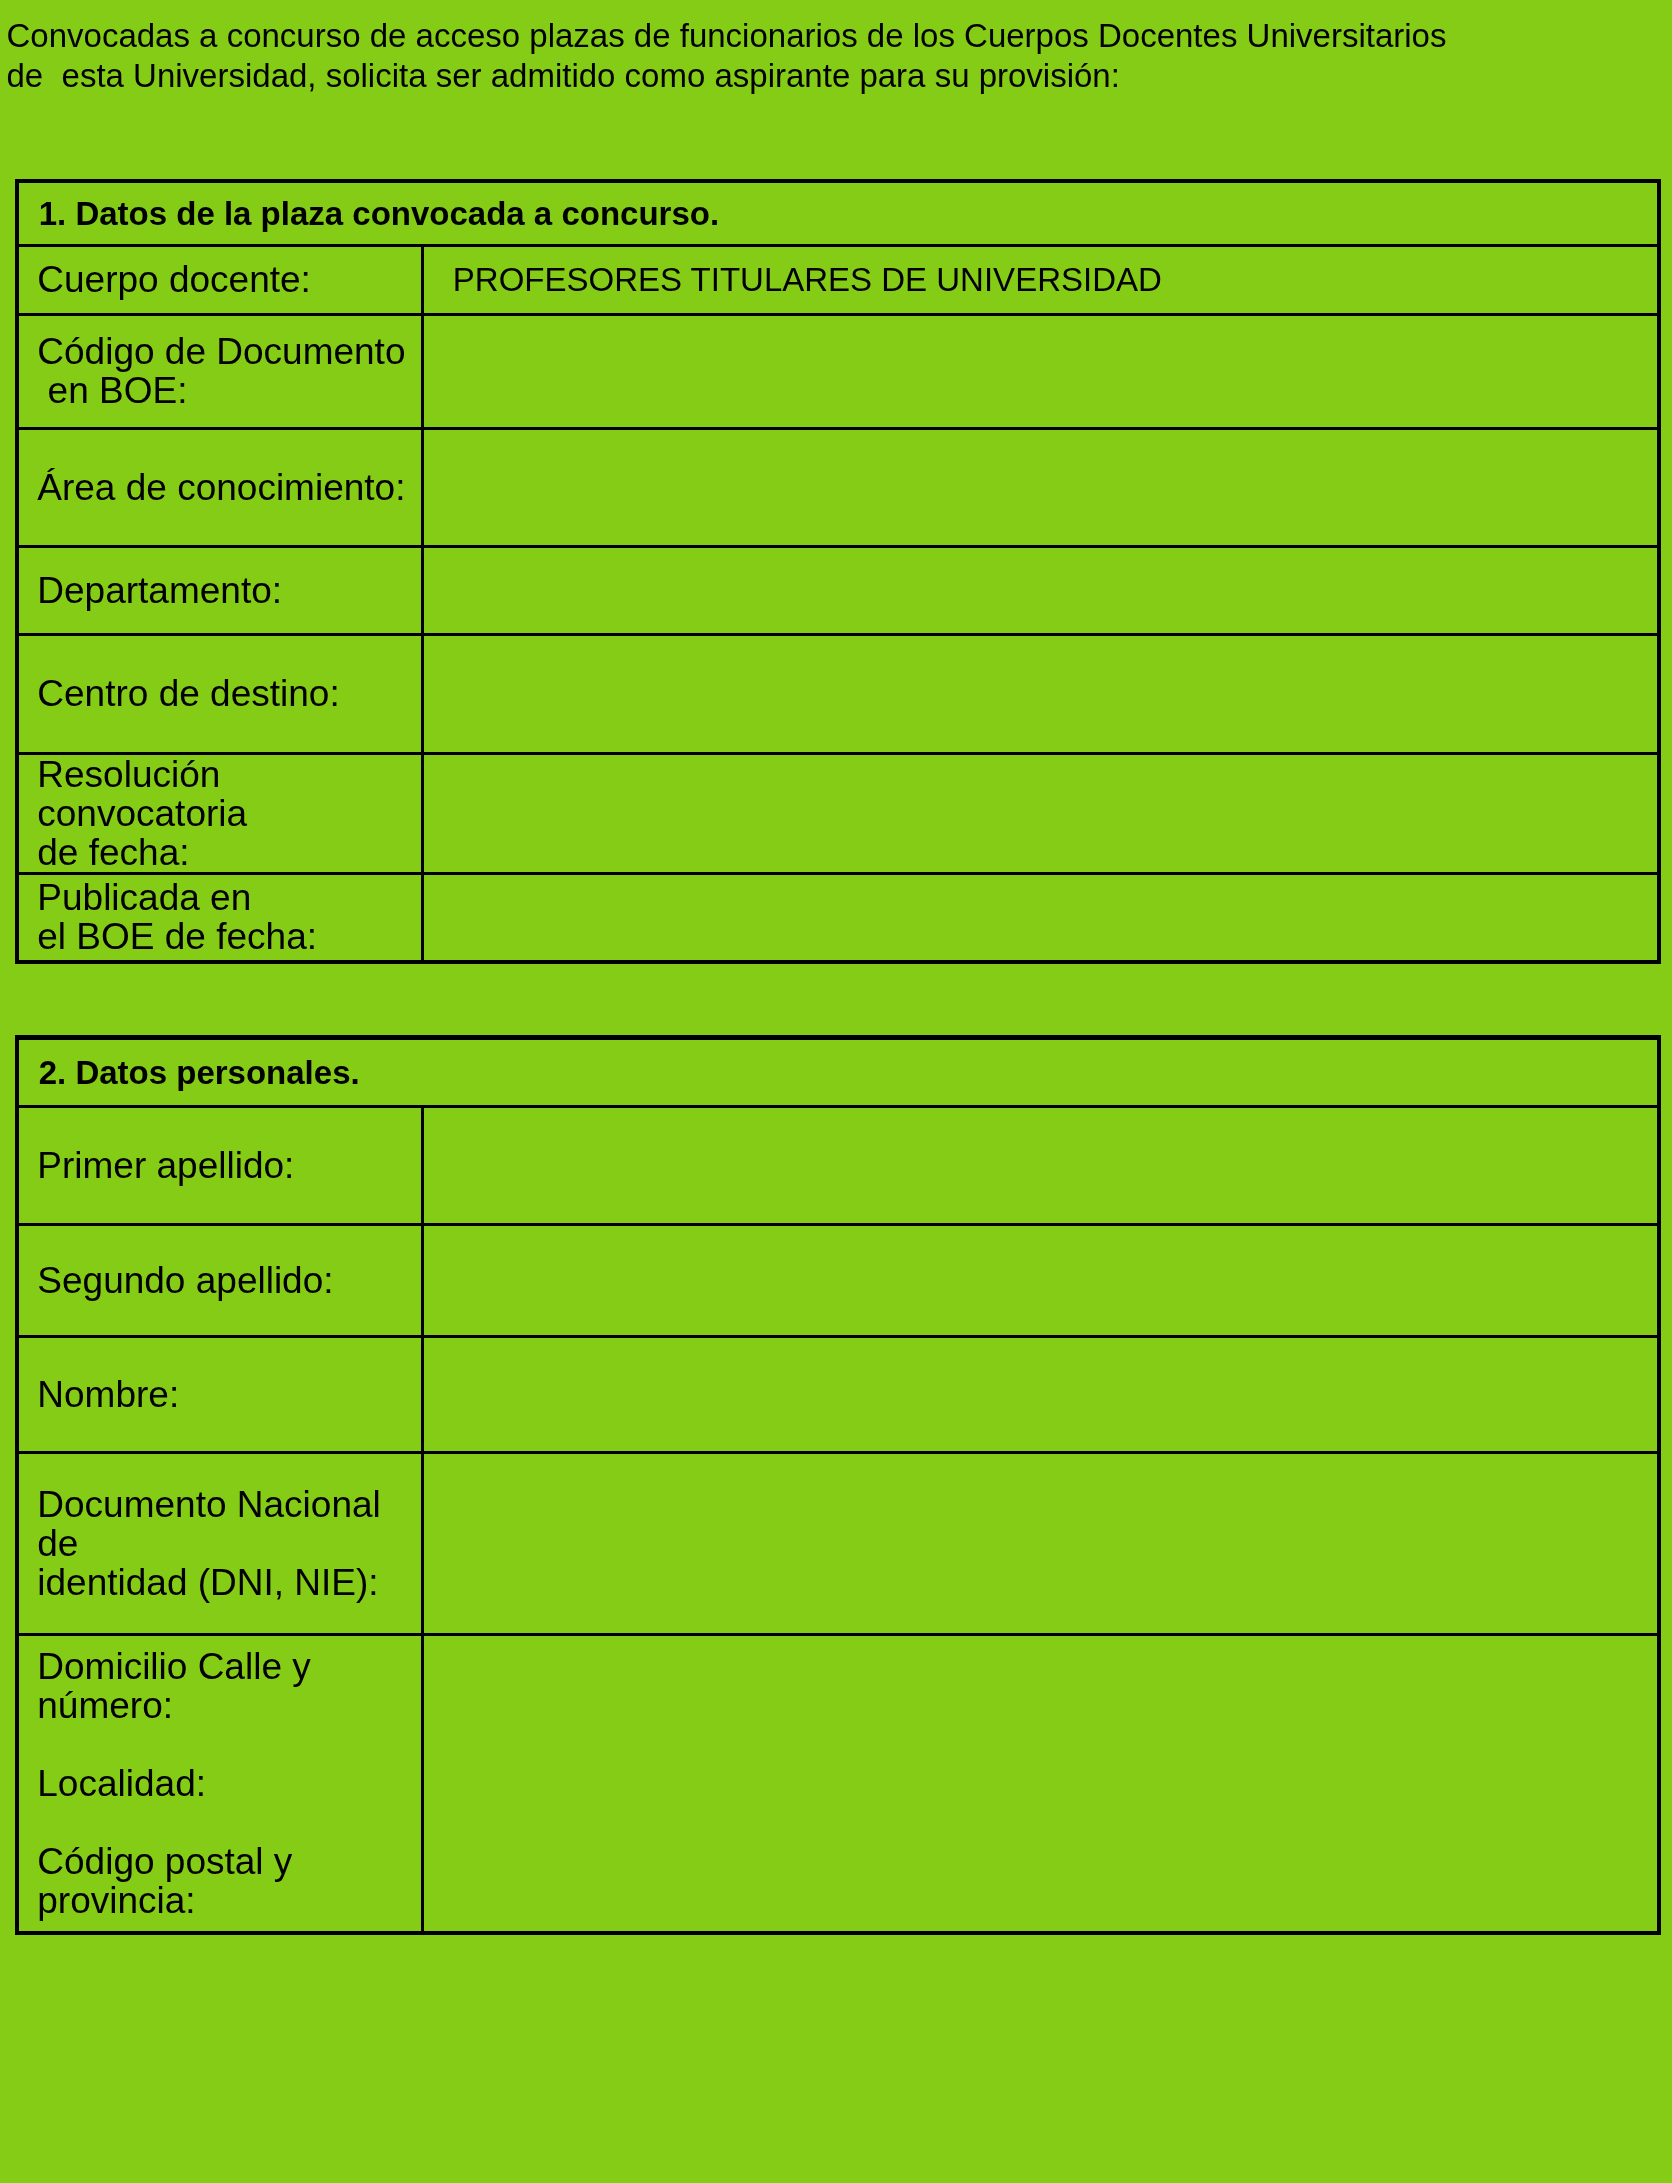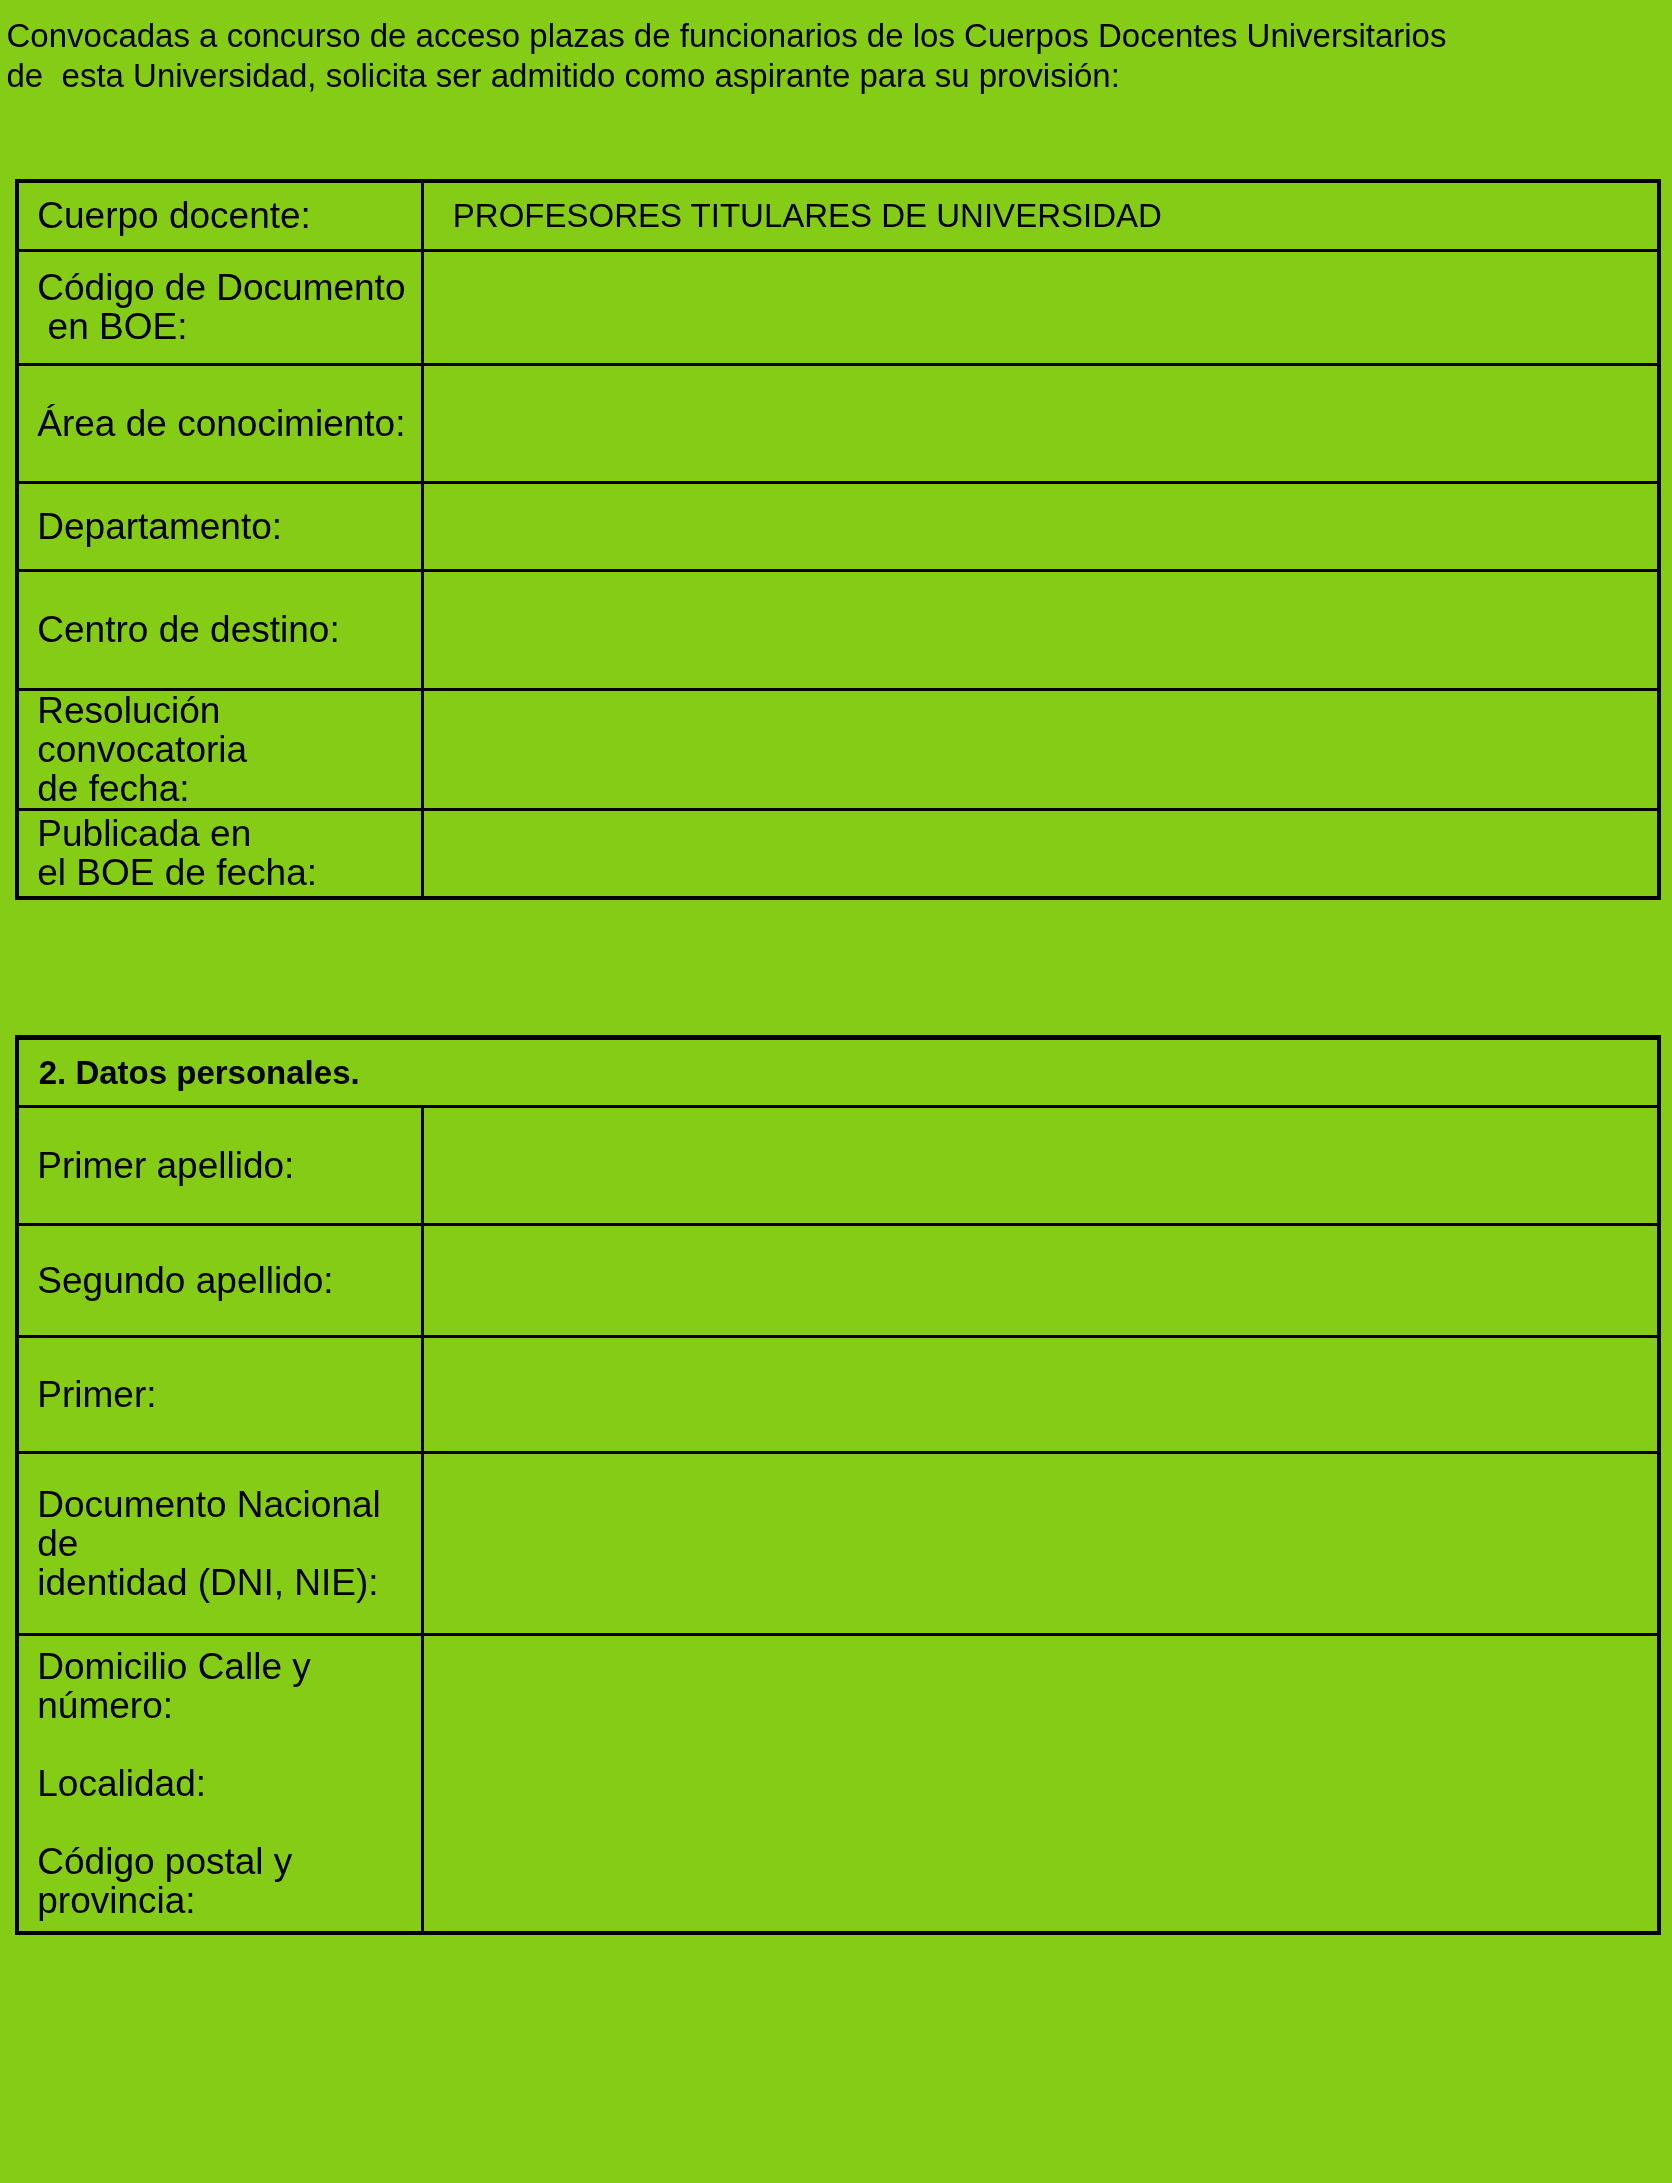"1. Datos de la plaza" tr.rh { html: none -> <tr> <td>1. Datos de la plaza convocada a concurso.</td> </tr> }
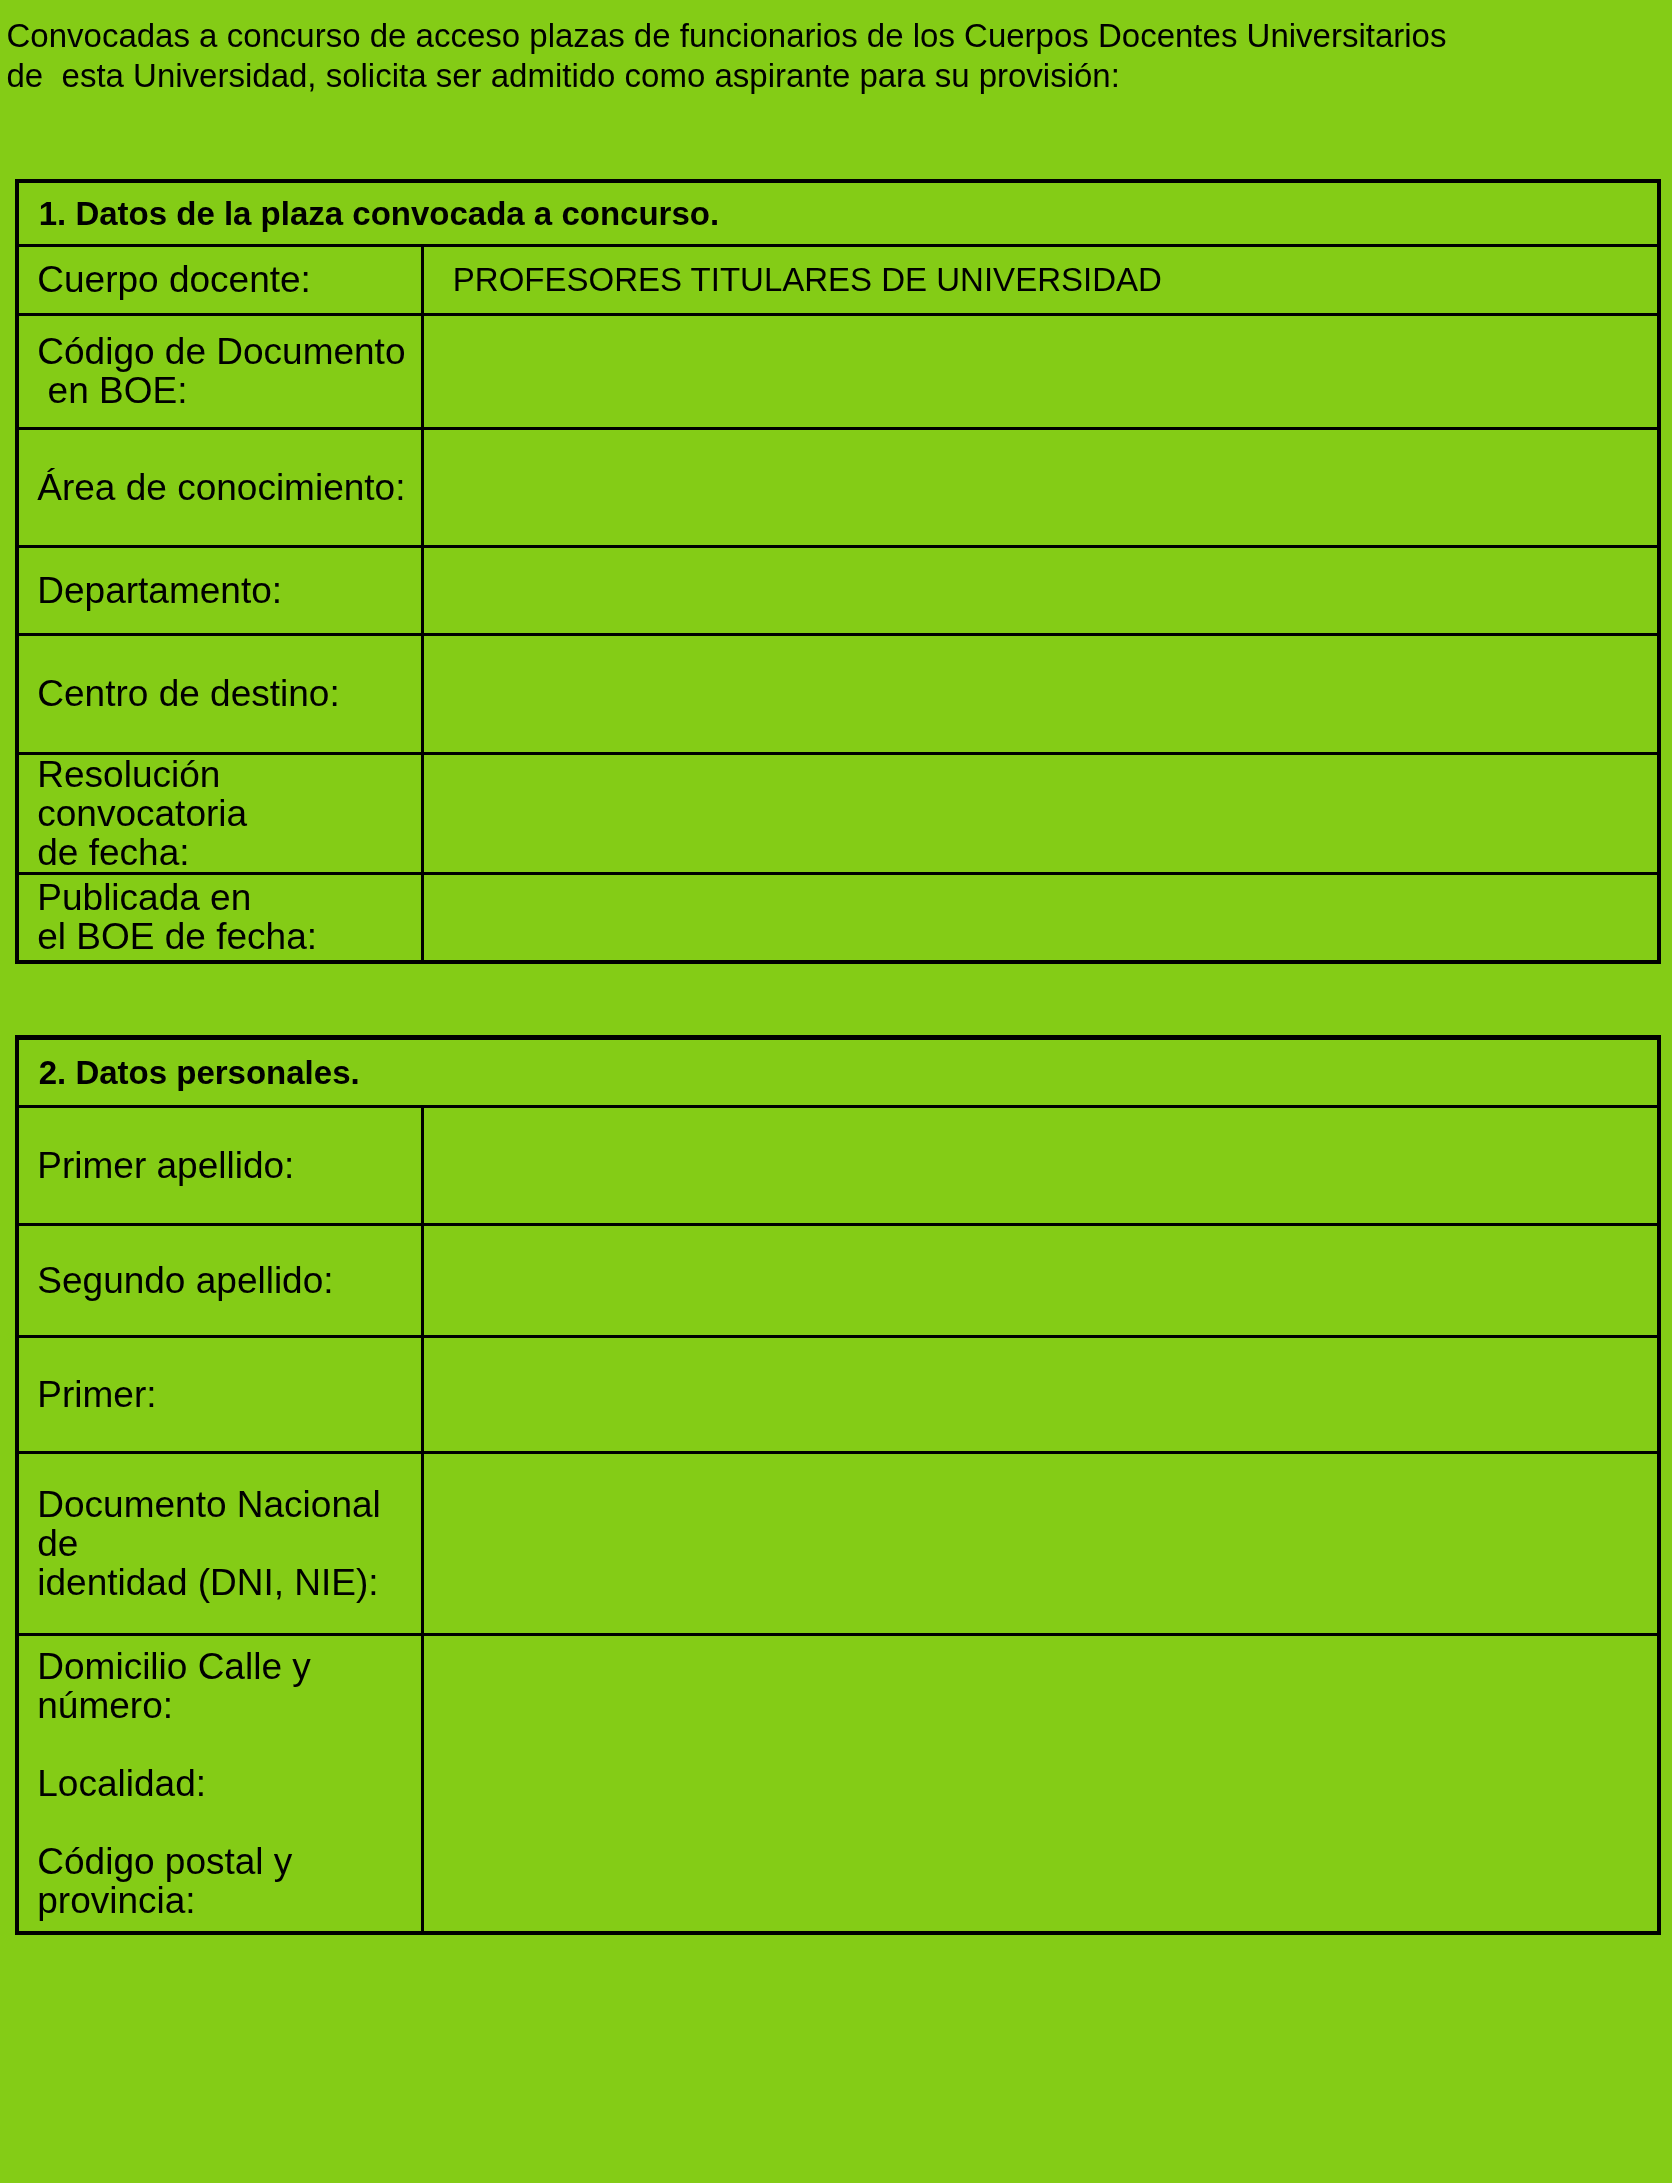"Primer:" td.lbl { text: Primer -> Nombre }
